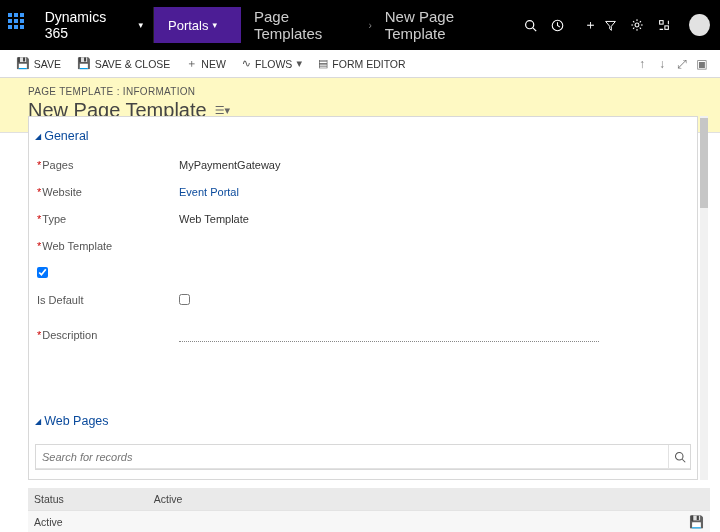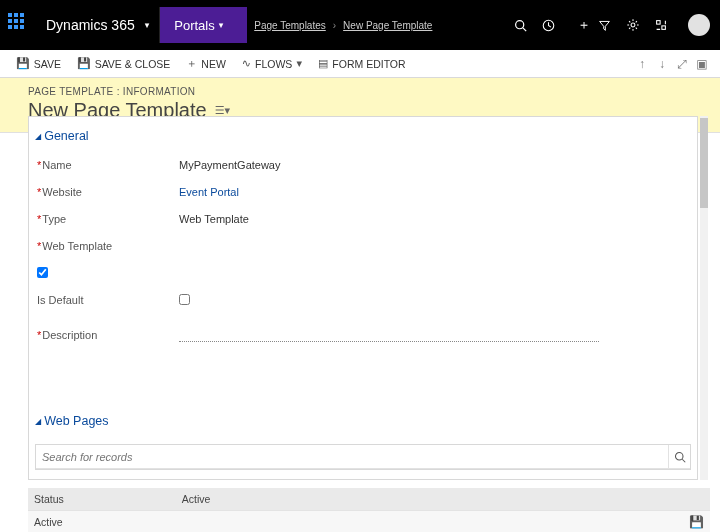"Page Templates" .crumb { font-size: 10px -> 15px; padding: 0 7px -> 0 13px; text-decoration: underline -> none }
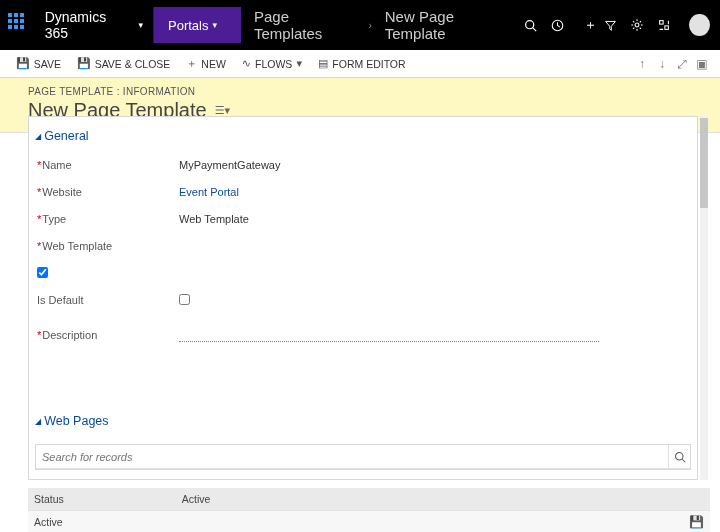"Name" span { text: Name -> Pages }
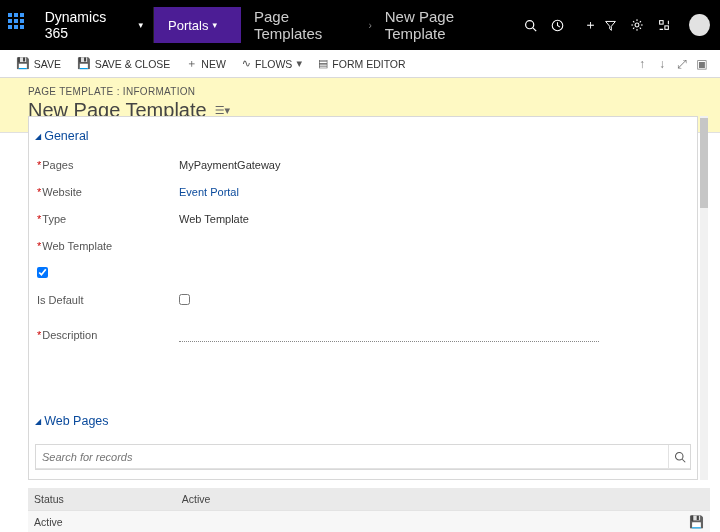"Status" .statusbar .lbl { margin-right: 118px -> 90px }
